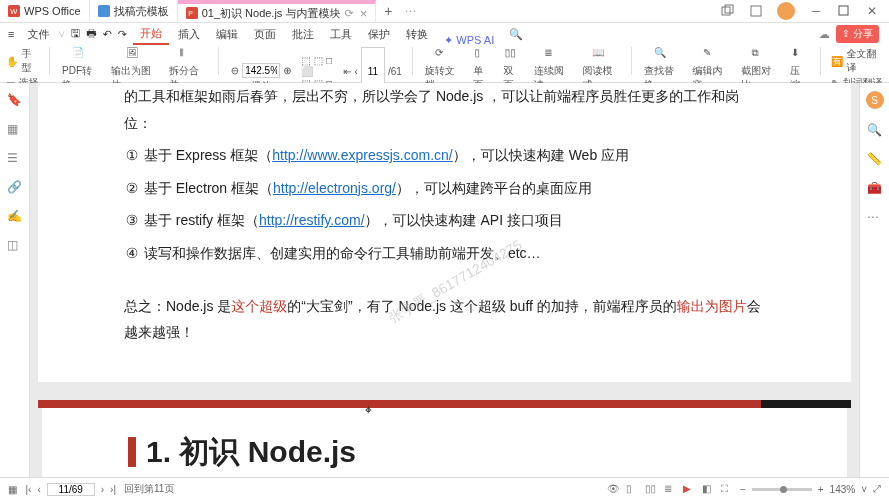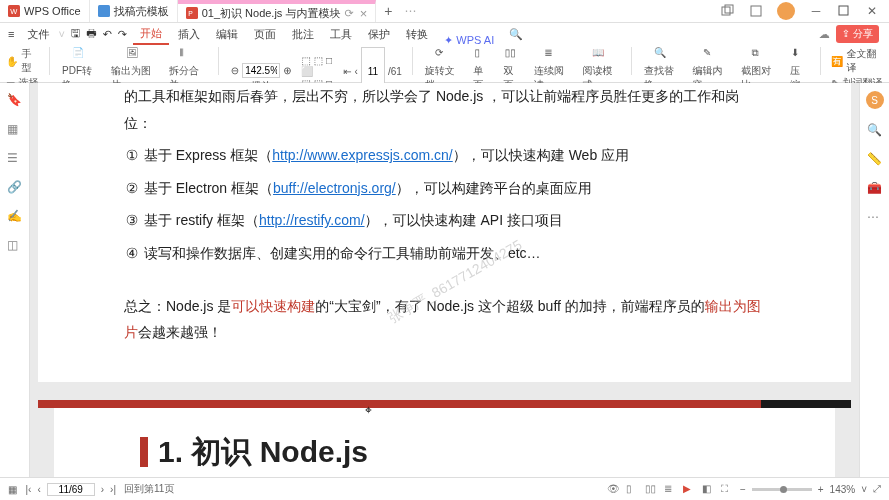"buff://electronjs.org/" a { text: buff://electronjs.org/ -> http://electronjs.org/ }
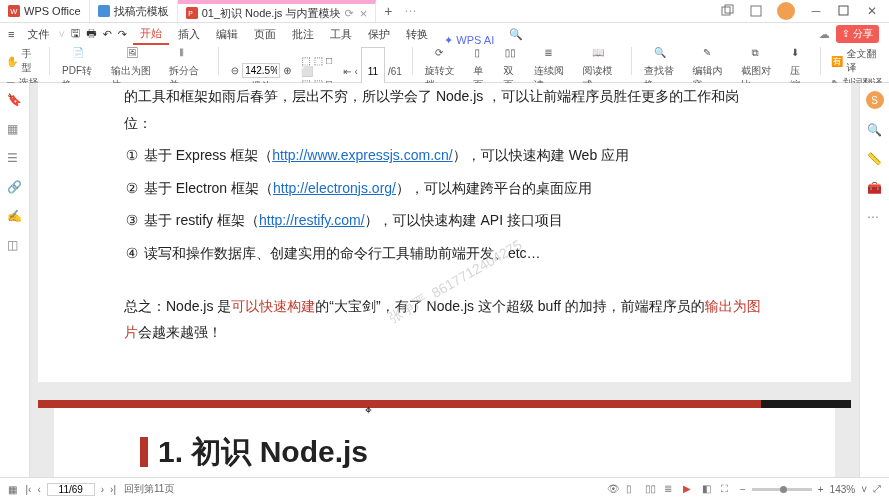"可以快速构建" span.red-text { text: 可以快速构建 -> 这个超级 }
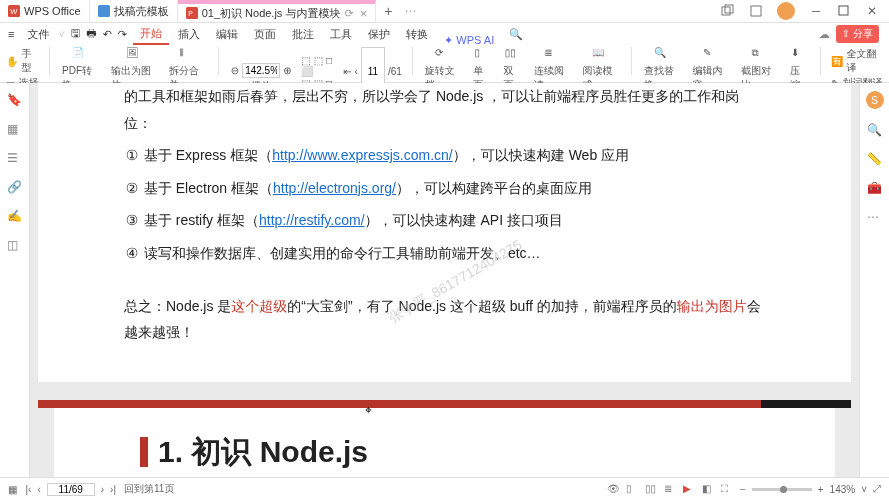"1. 初识 Node.js" .page2 { margin: 0 24px -> 0 12px }
